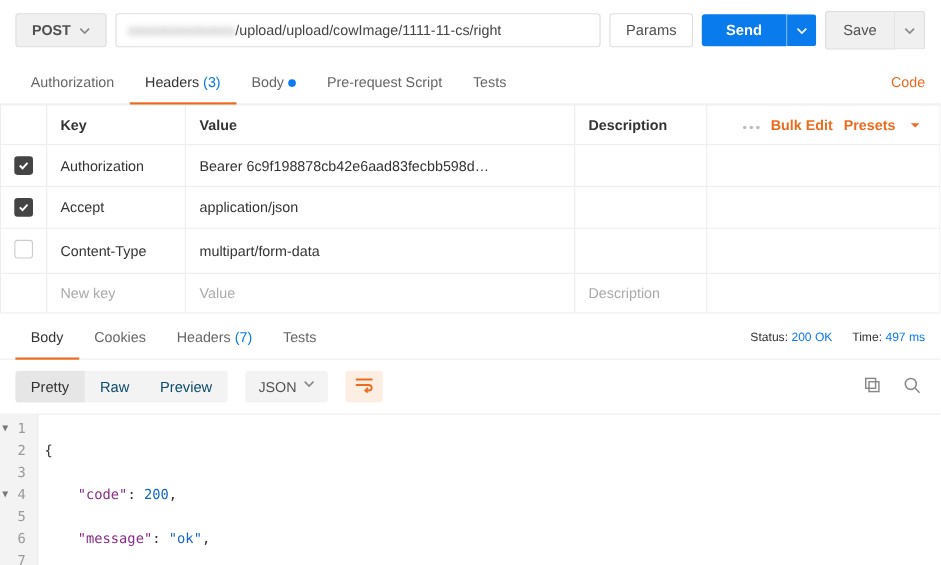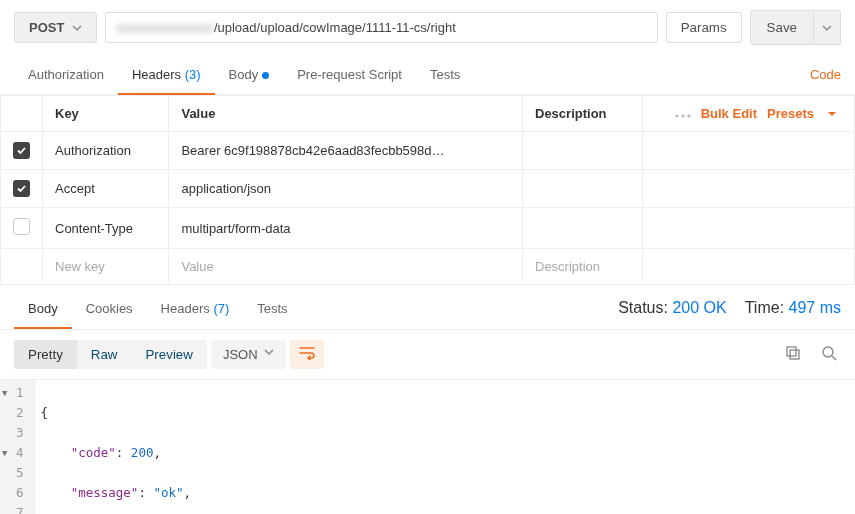"Send" div.send-group { html: none -> <div> <button>Send</button> <button> <svg> <path></path> </svg> </button> </div> }
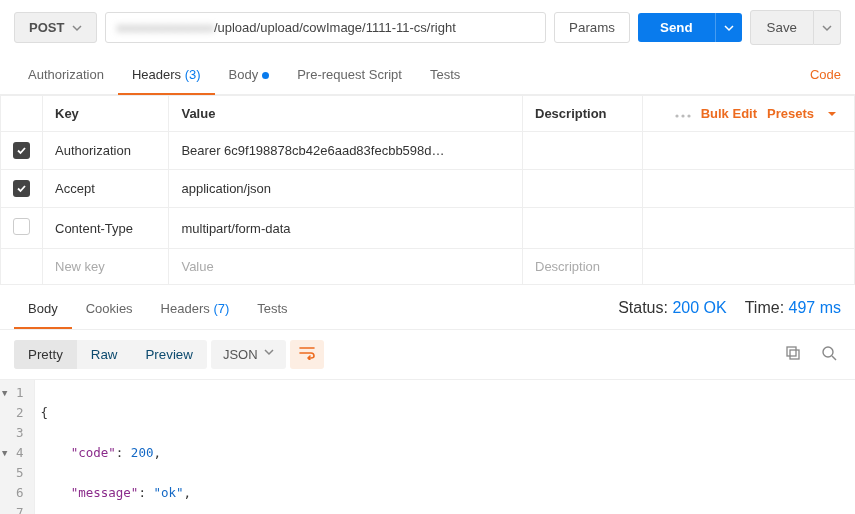"Status: 200 OK" .resp-meta { font-size: 16px -> 11px }
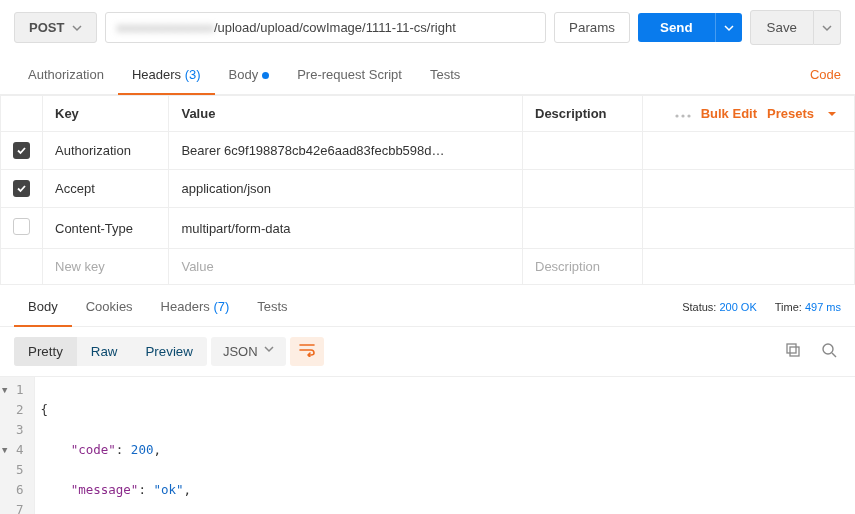"Pretty" .view-bar { gap: 4px -> 16px }
